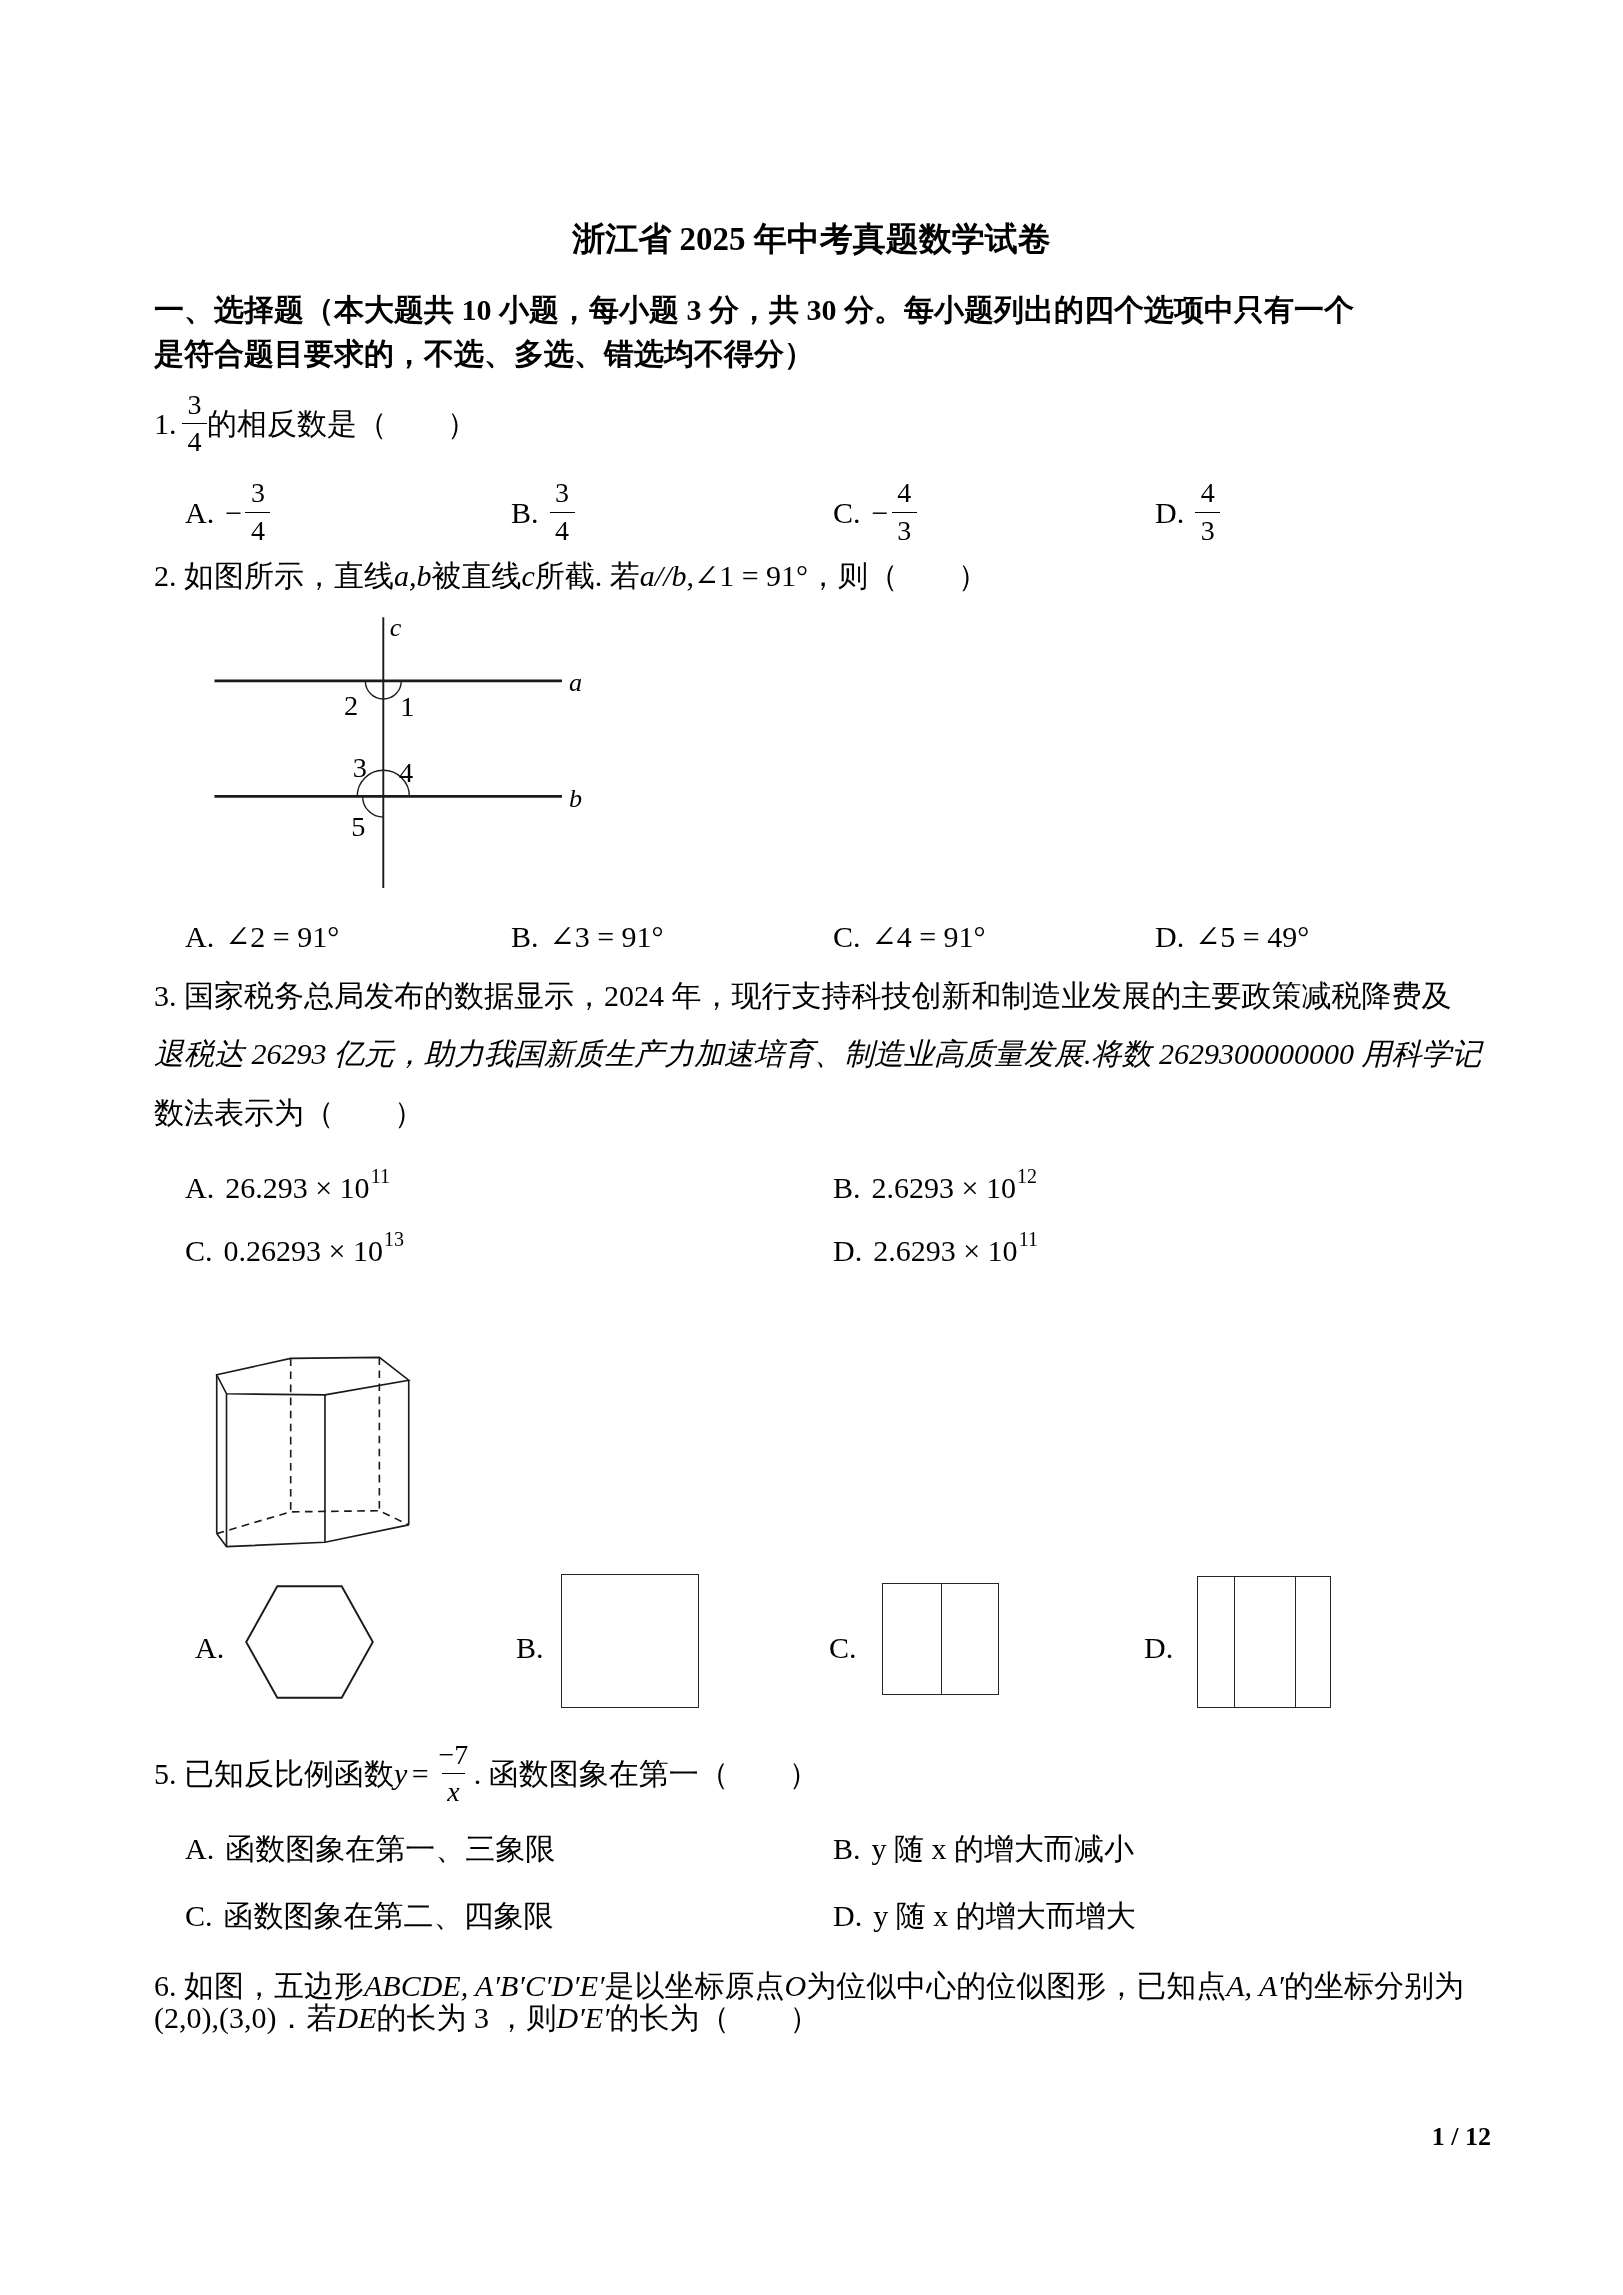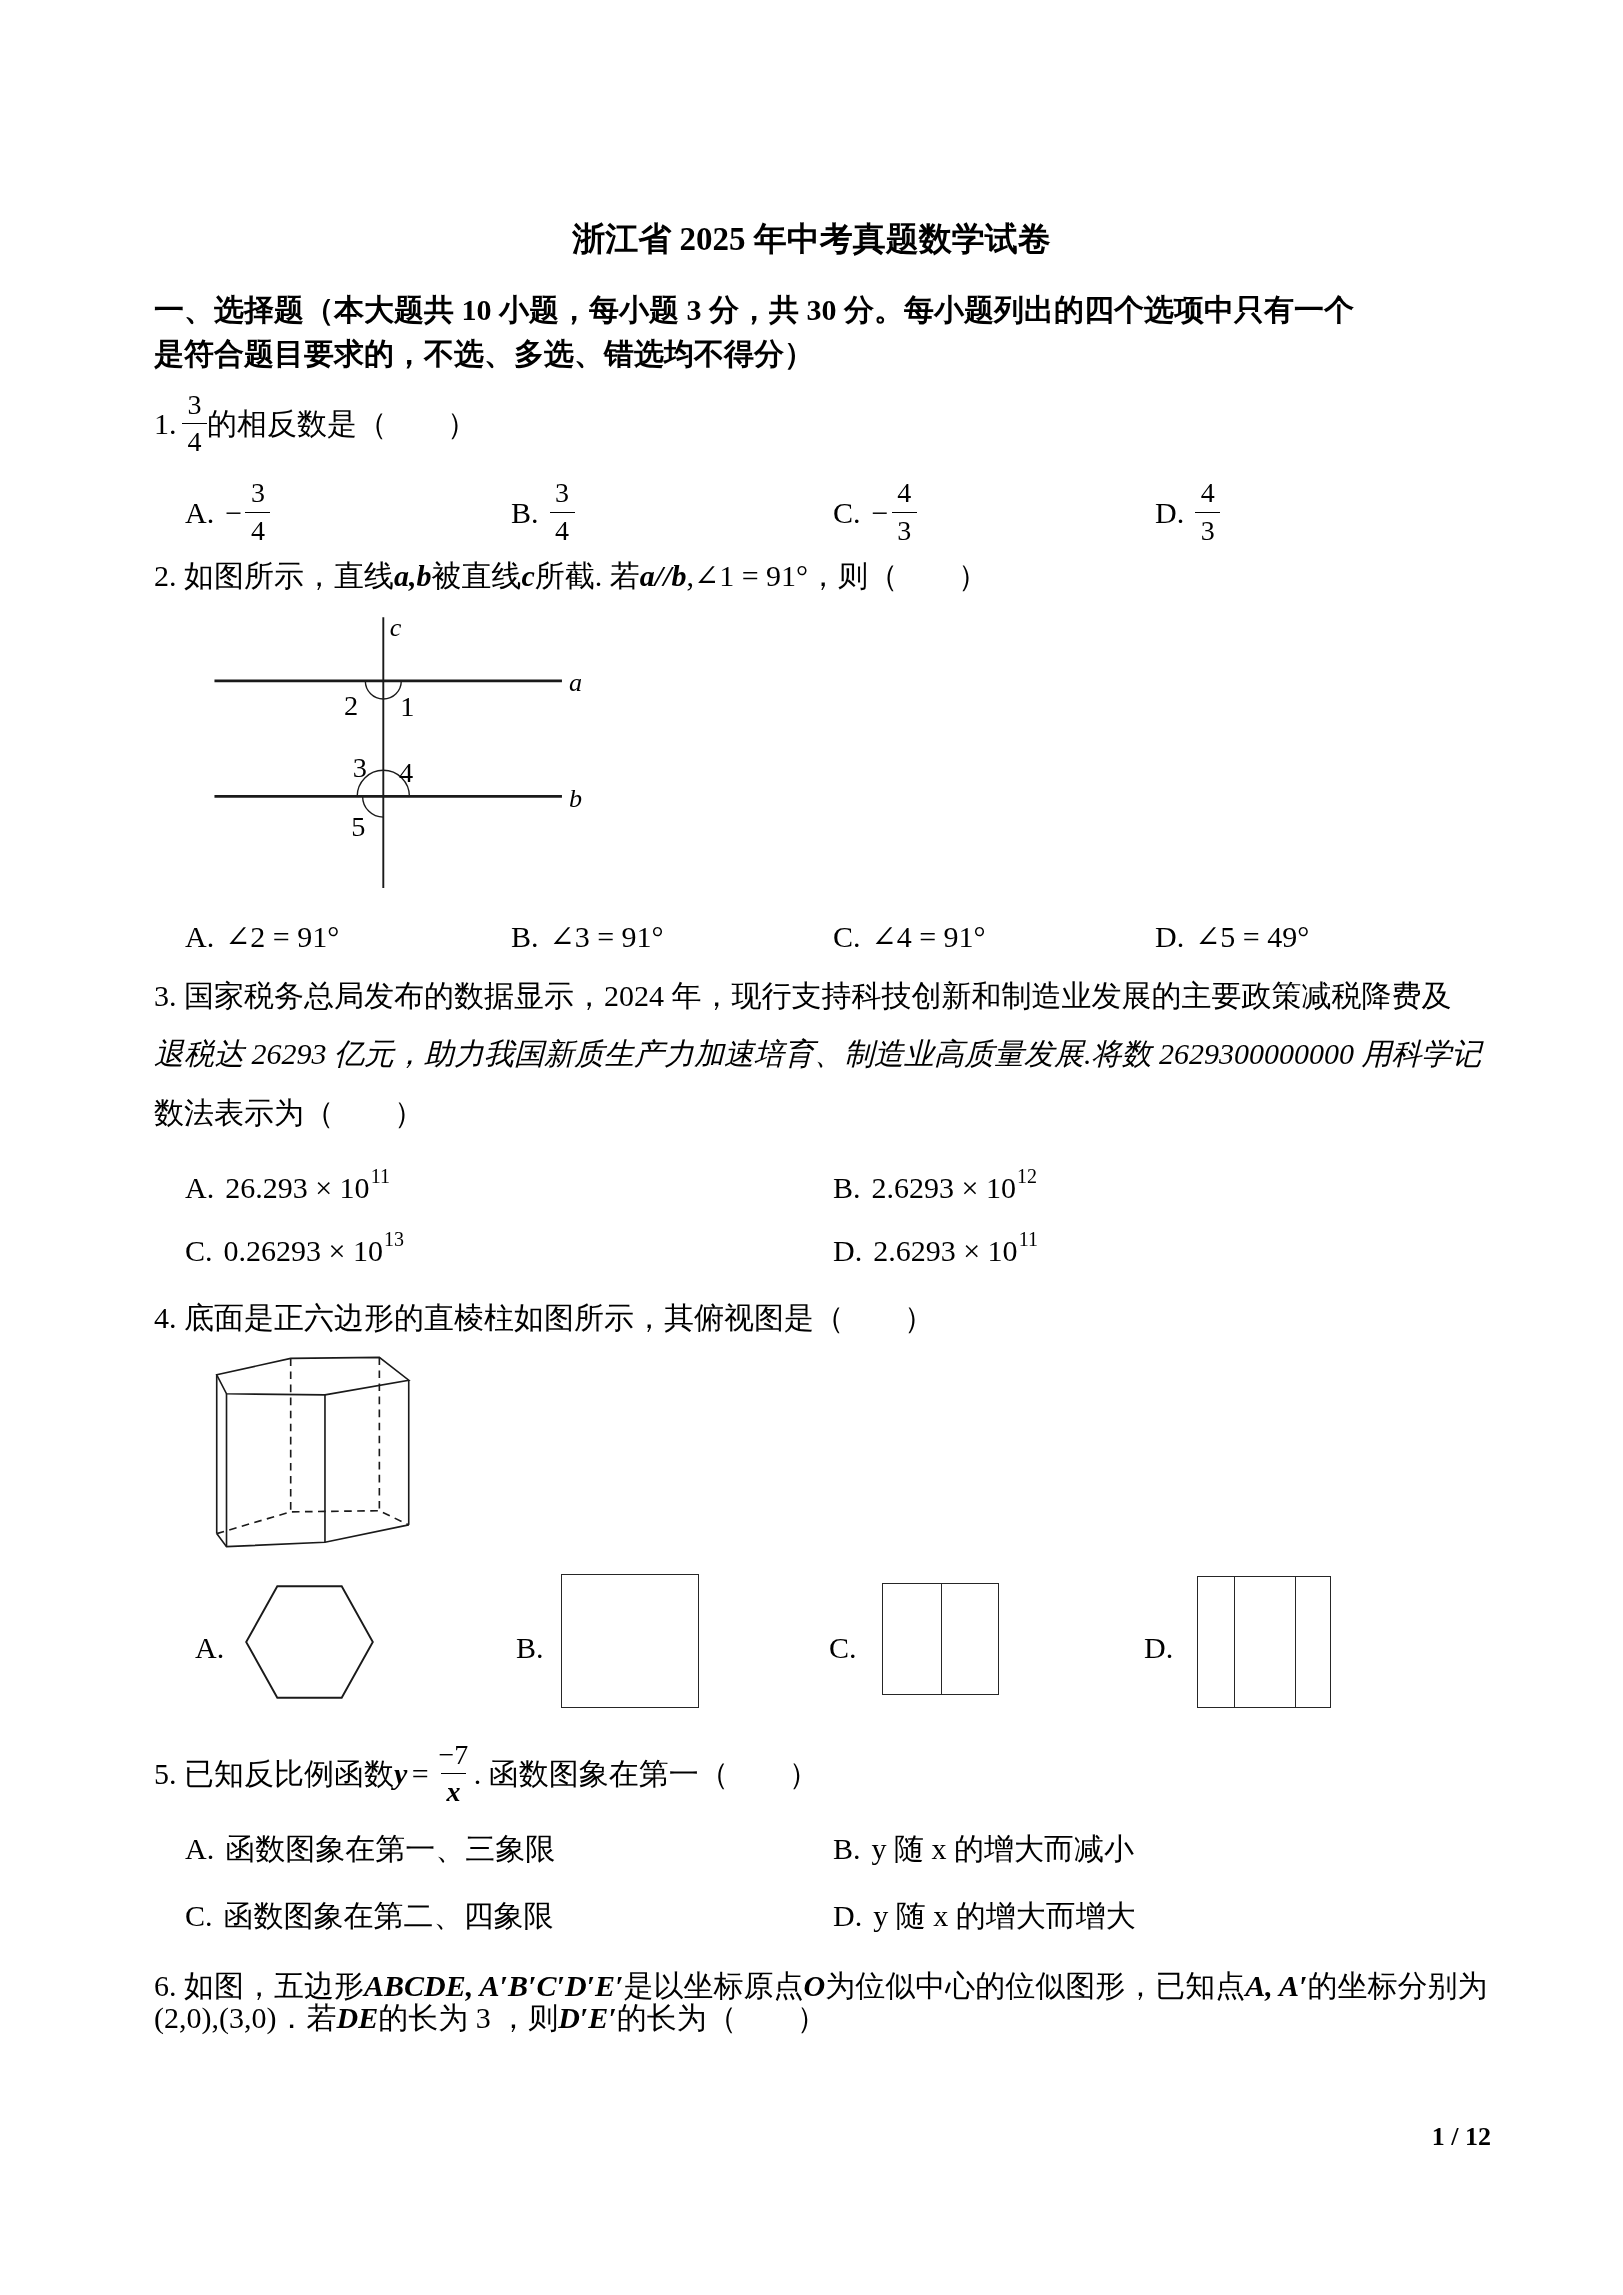"a,b" .it { font-weight: bold -> none }
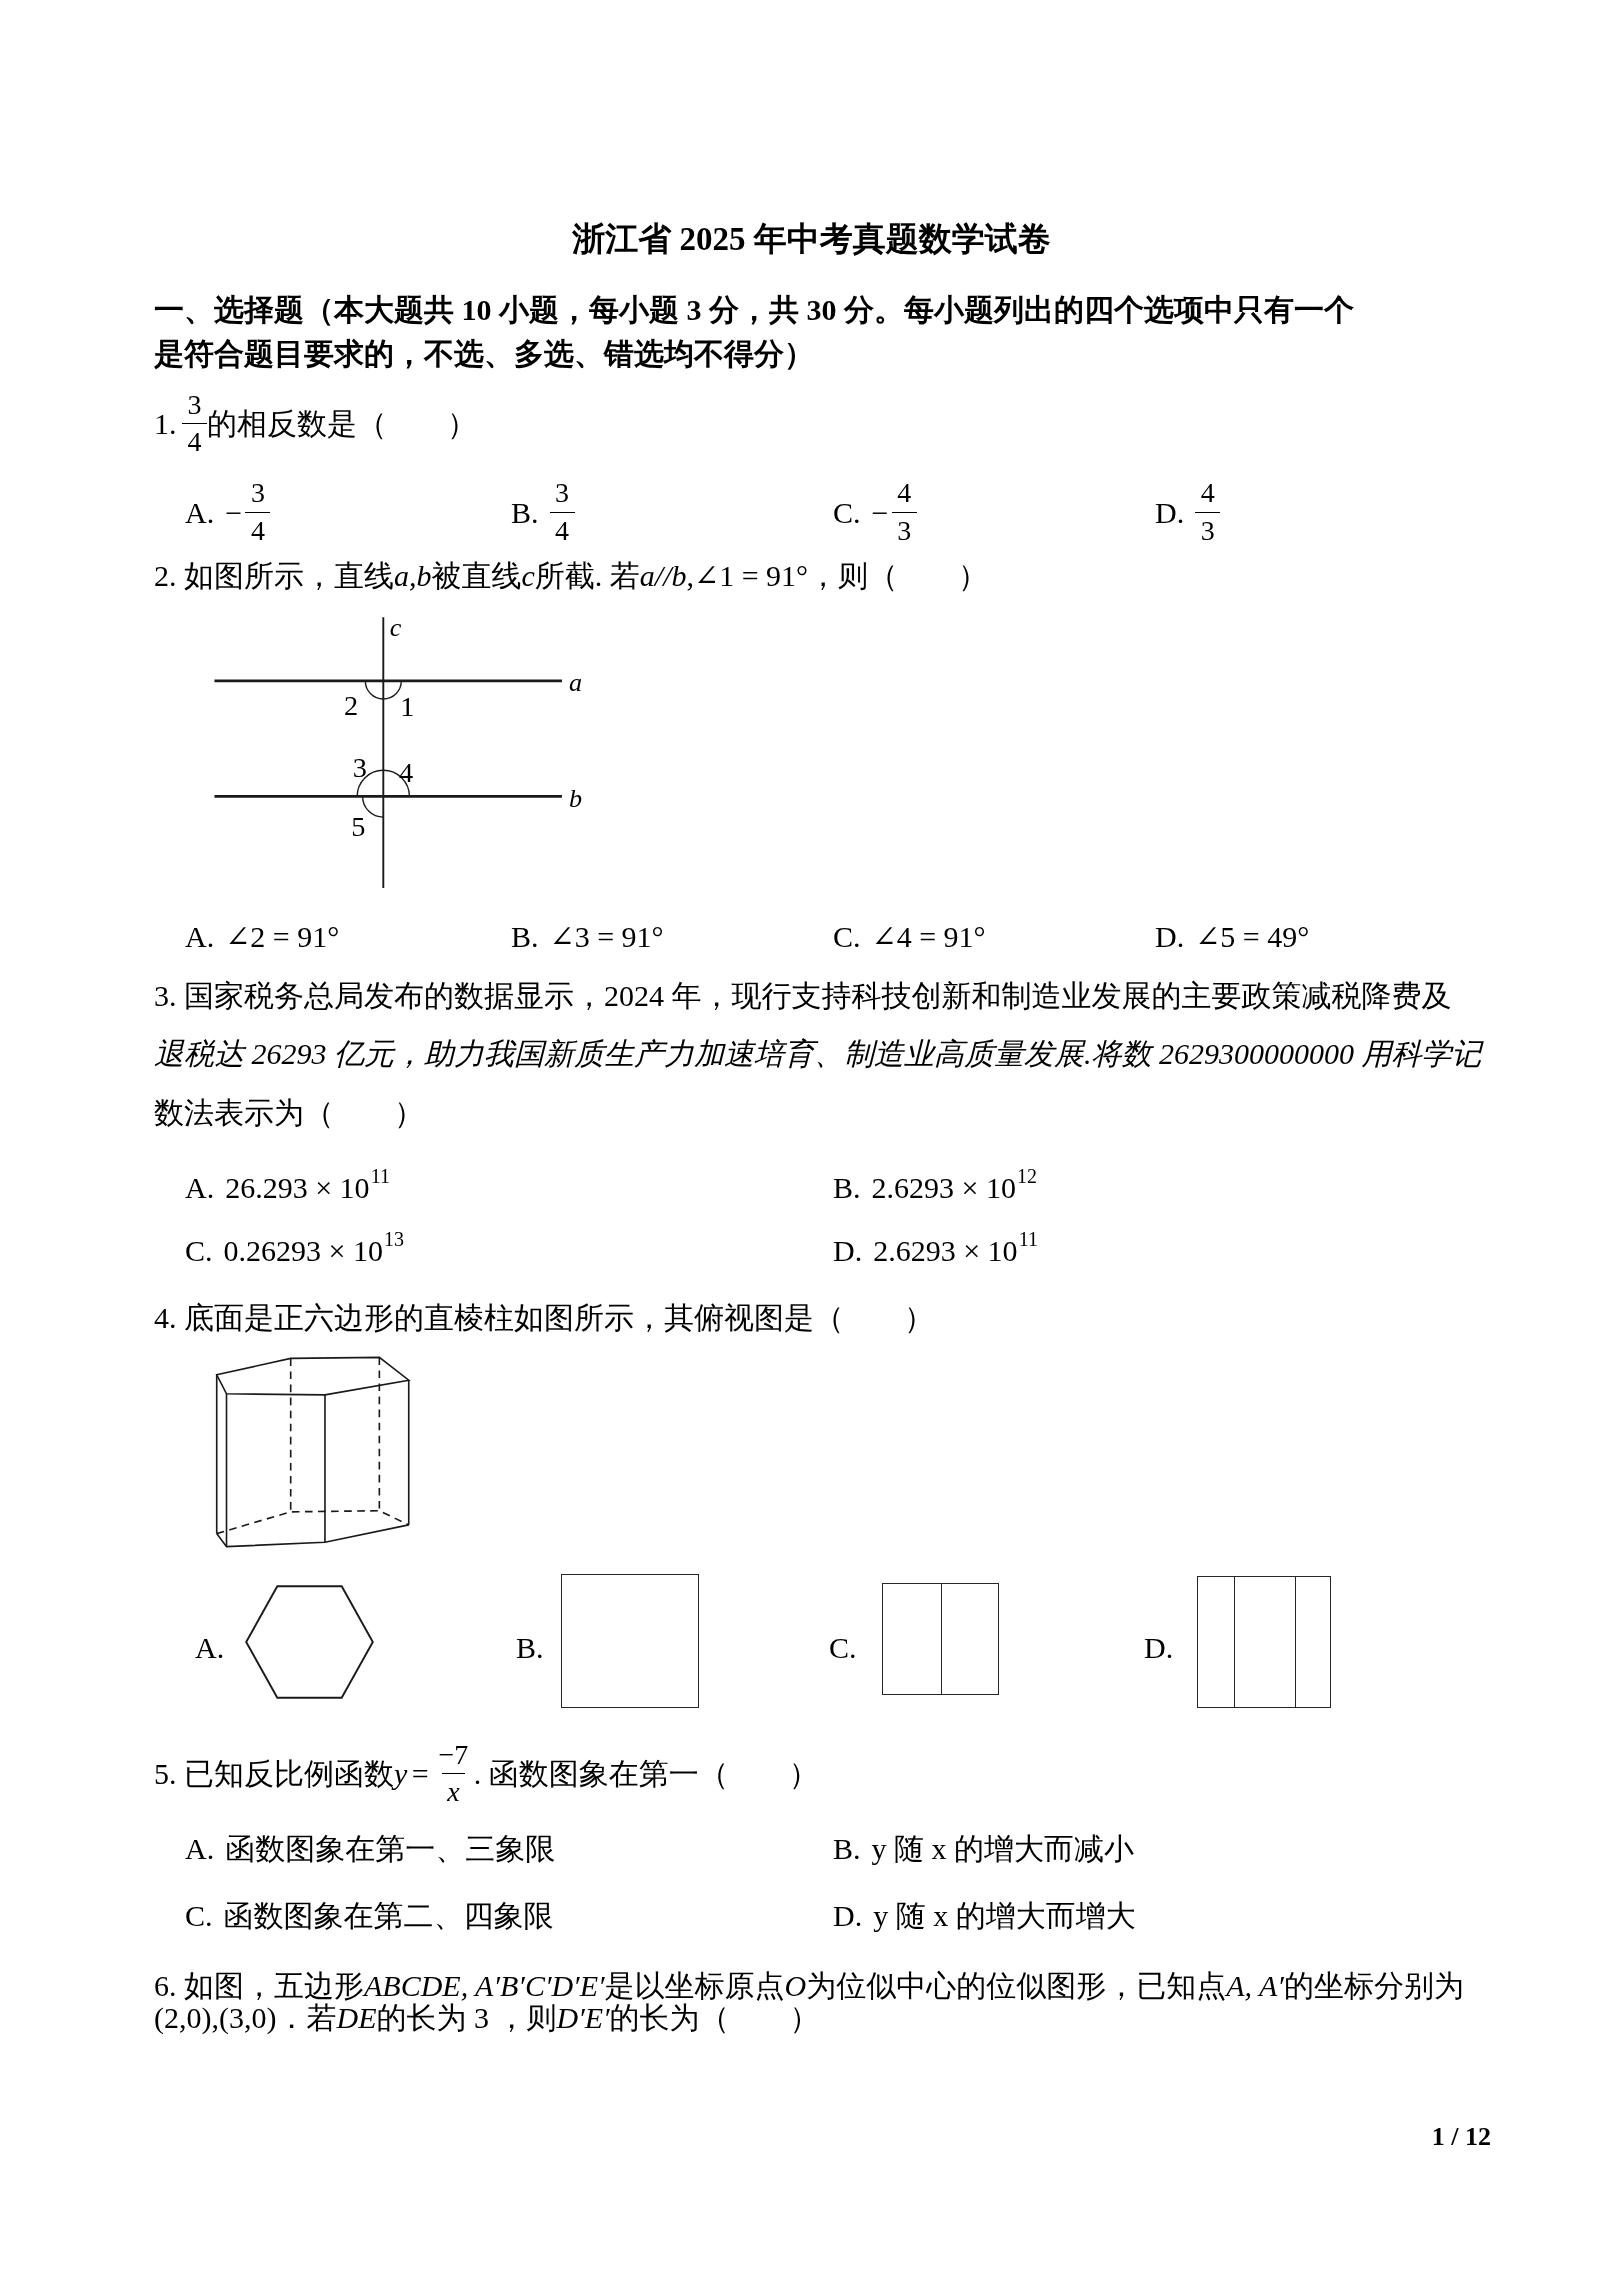"4. 底面是正六边形的直棱柱如图所示，其俯视图是（ ）" div.abs { html: <div>4. 底面是正六边形的直棱柱如图所示，其俯视图是（ ）</div> -> none }
